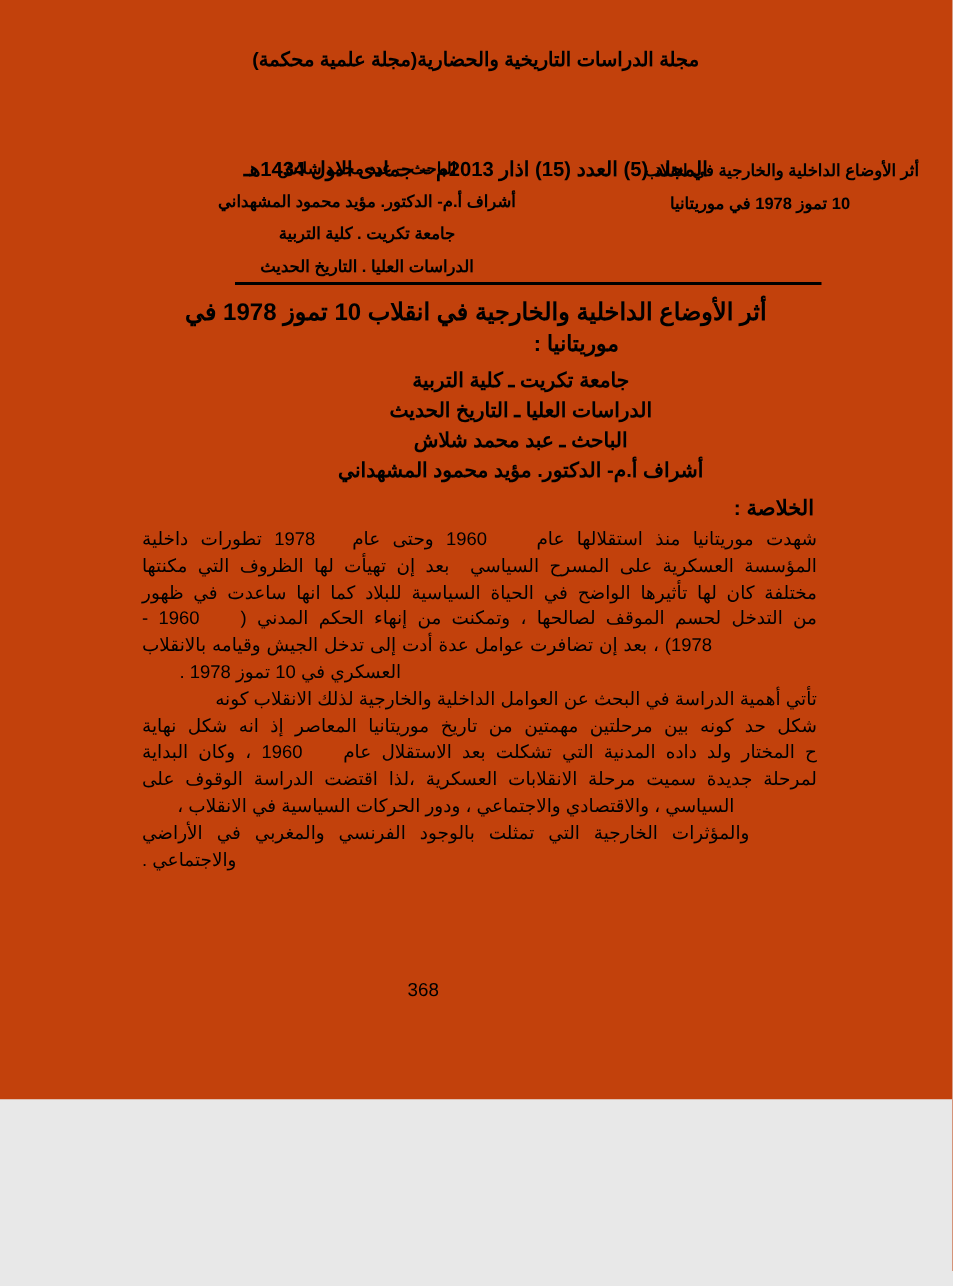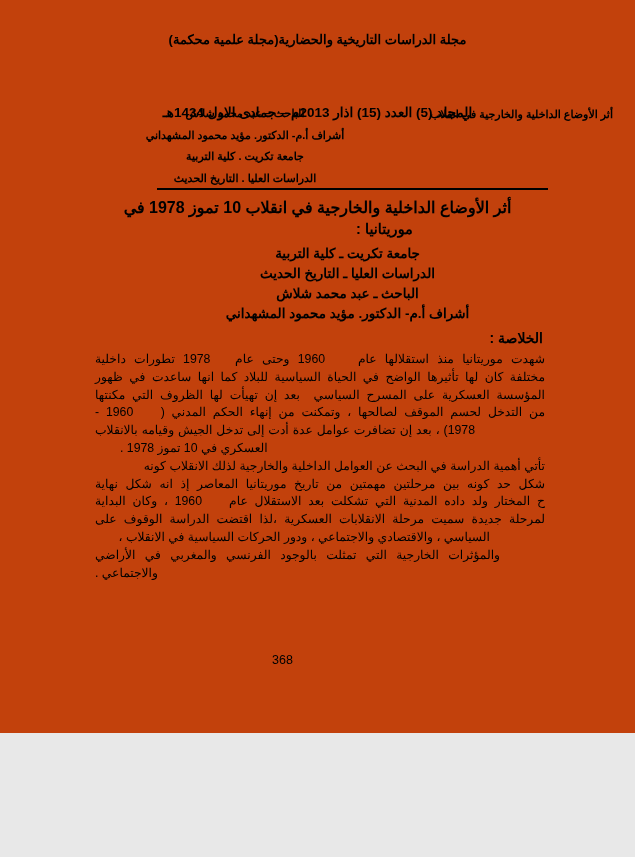"10 تموز 1978 في موريتانيا" div.l2 { html: none -> <div>10 تموز 1978 في موريتانيا</div> }
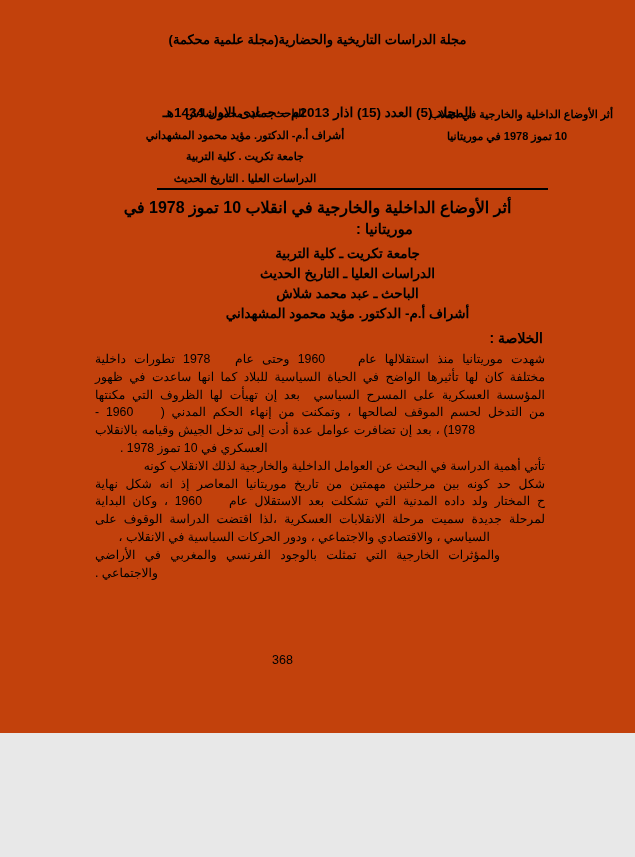"مختلفة كان لها تأثيرها الواضح" div.ln { order: before "المؤسسة العسكرية على المسرح السياسي" -> after "المؤسسة العسكرية على المسرح السياسي" }
